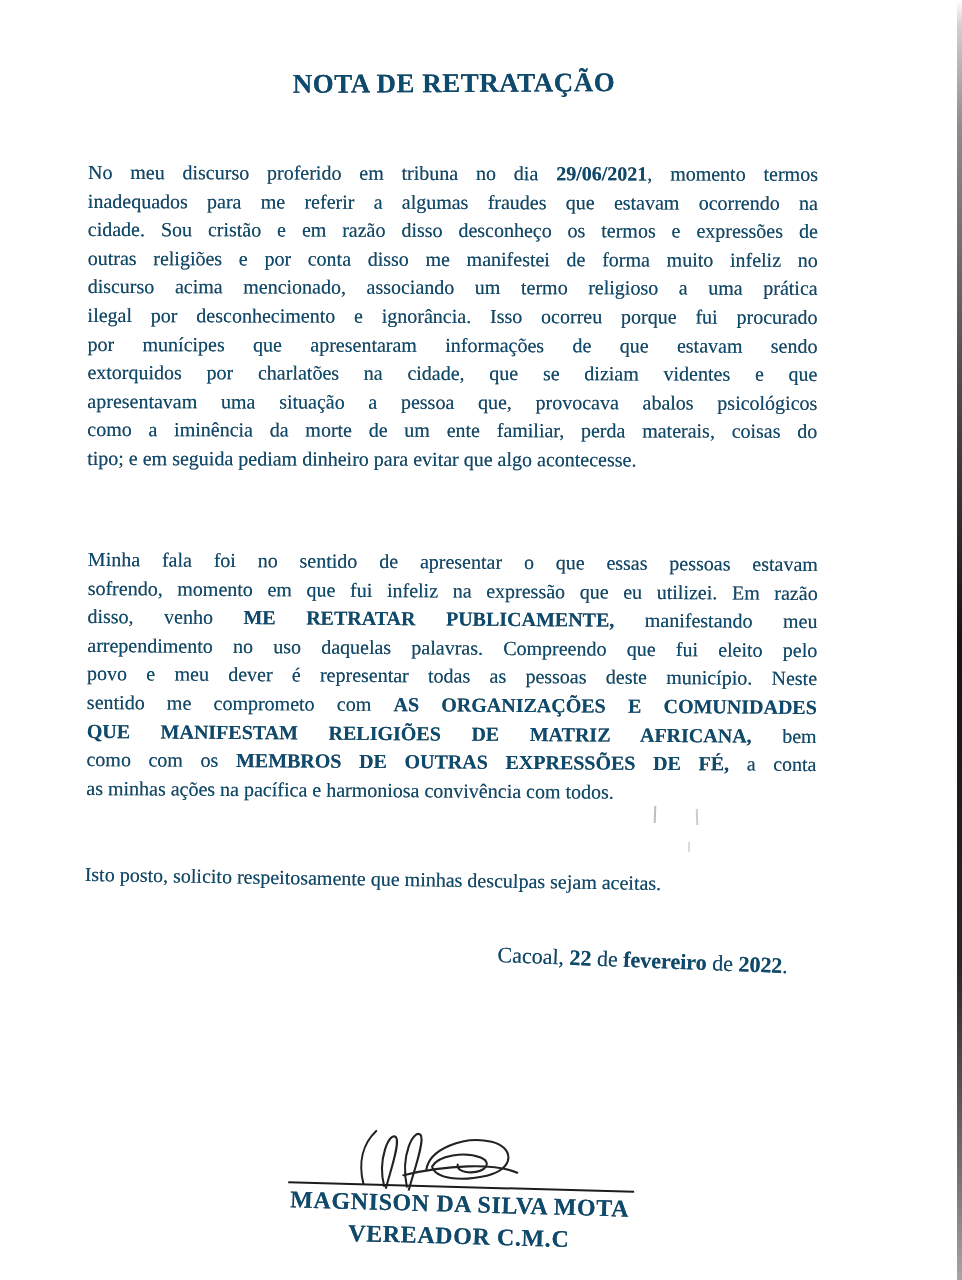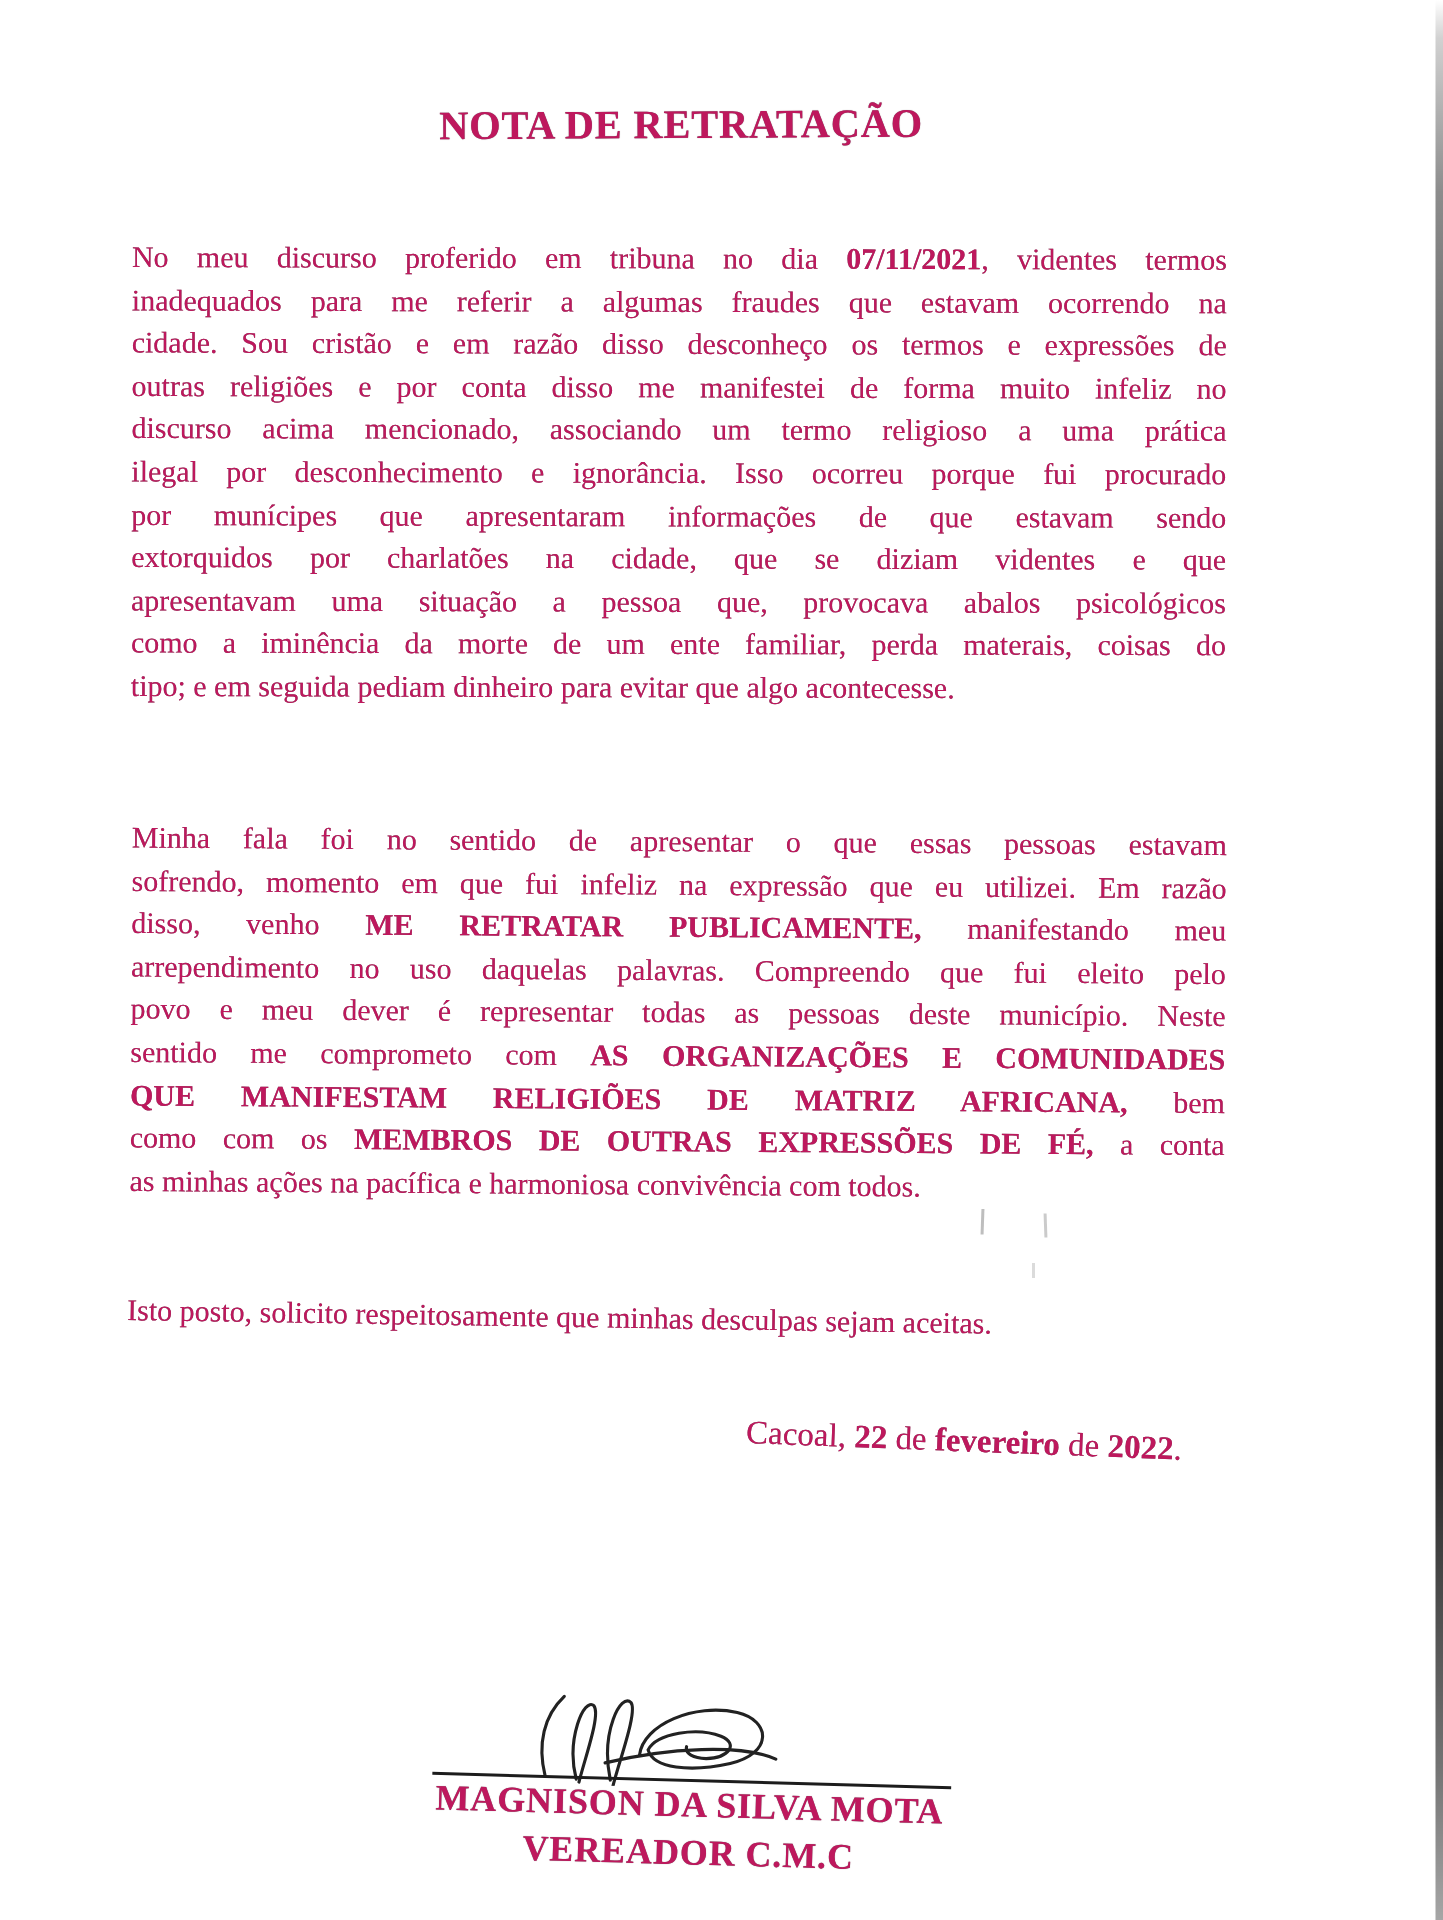"NOTA DE RETRATAÇÃO" .page { color: #be185d -> #0c4a6e }
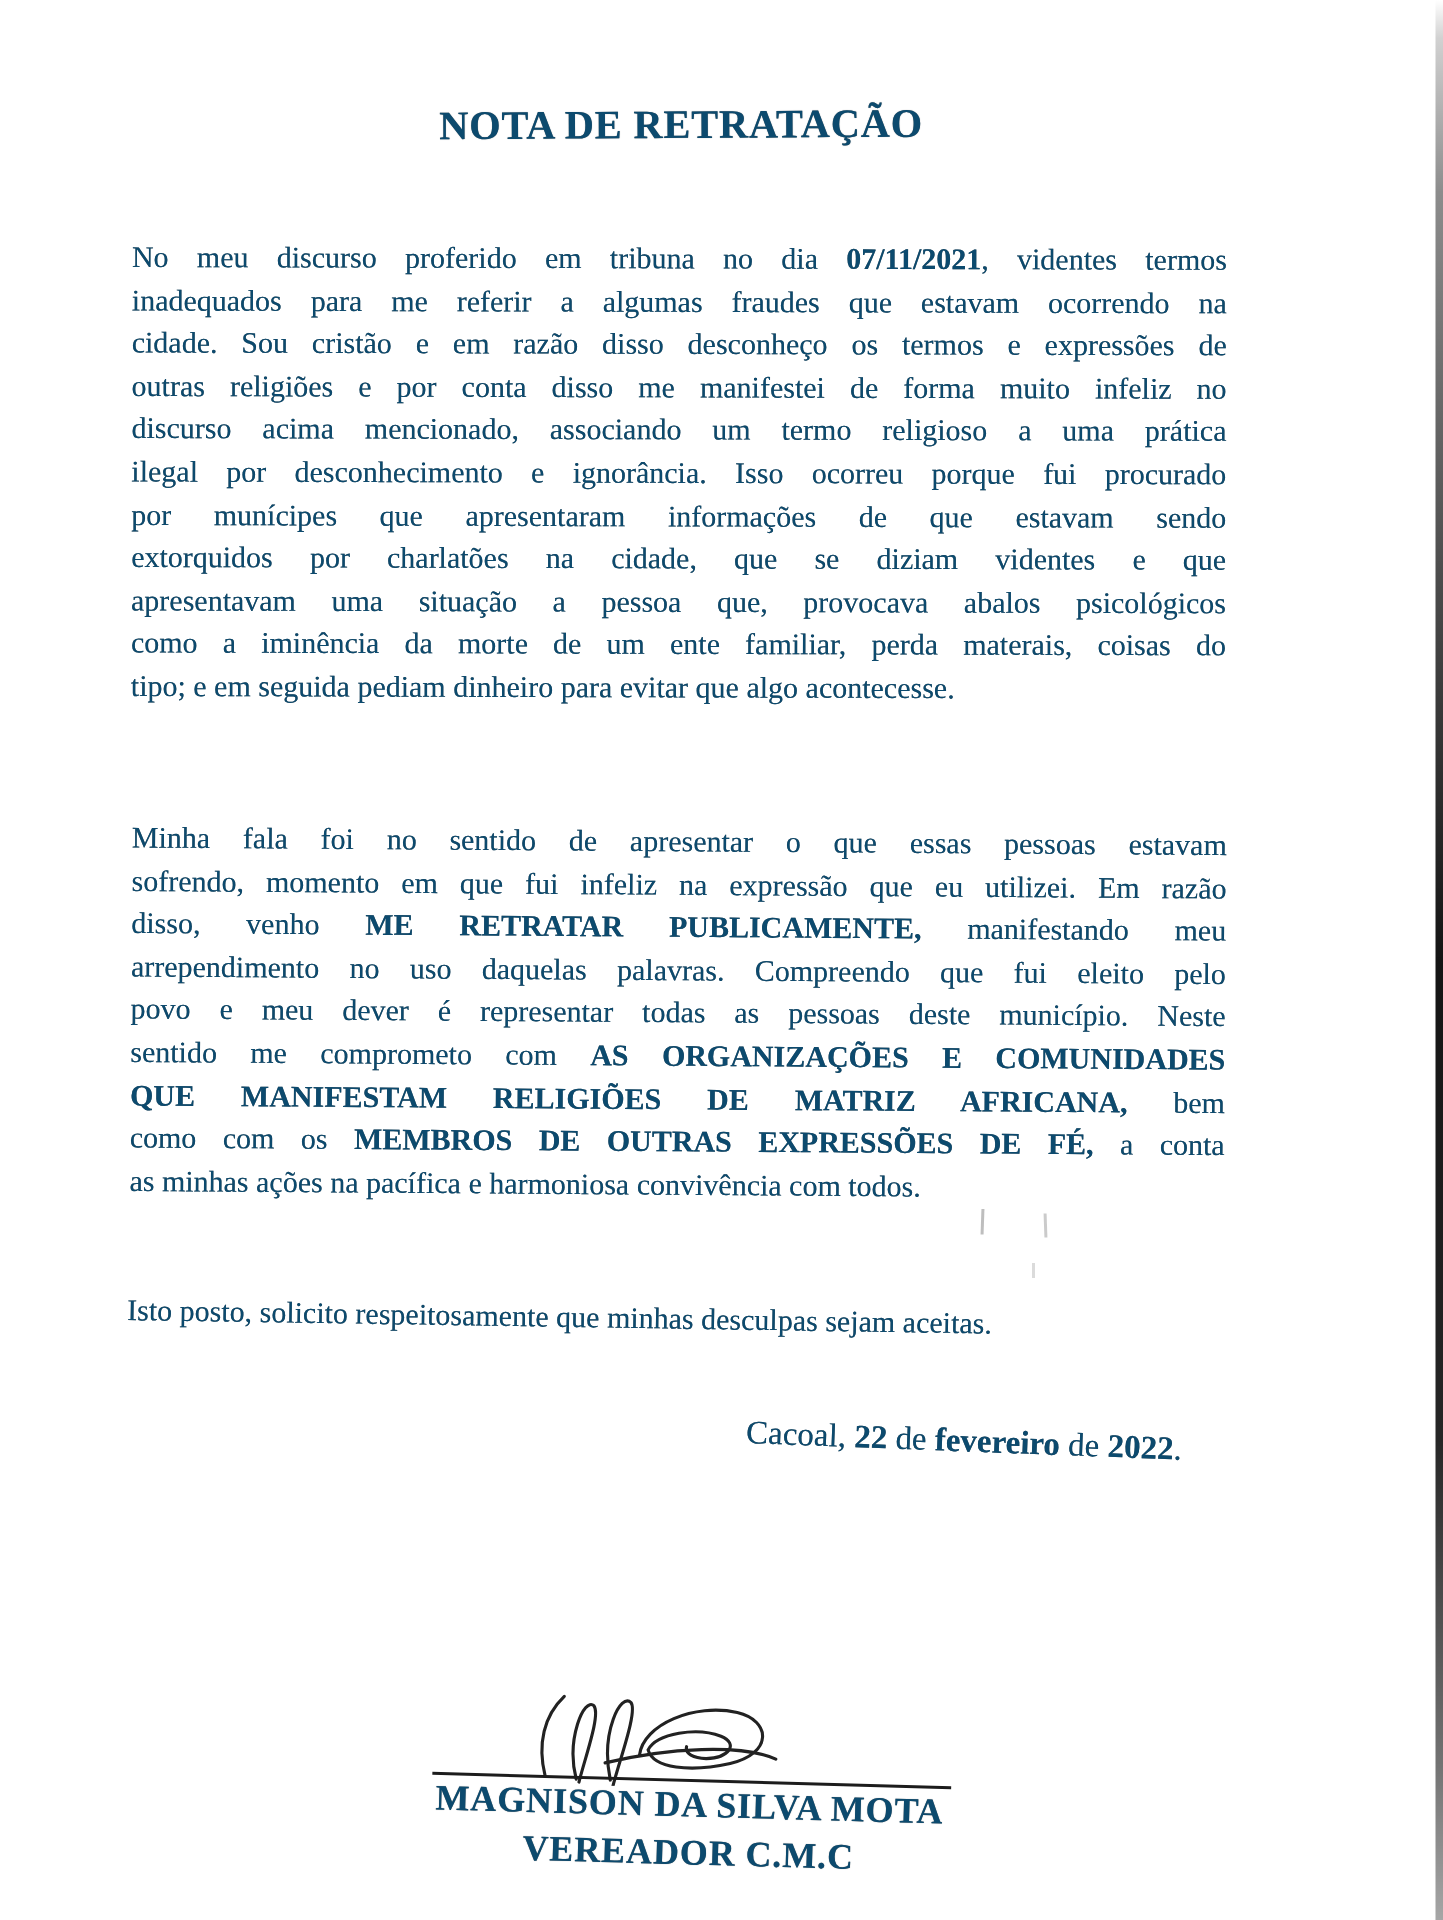"07/11/2021" b { text: 07/11/2021 -> 29/06/2021 }
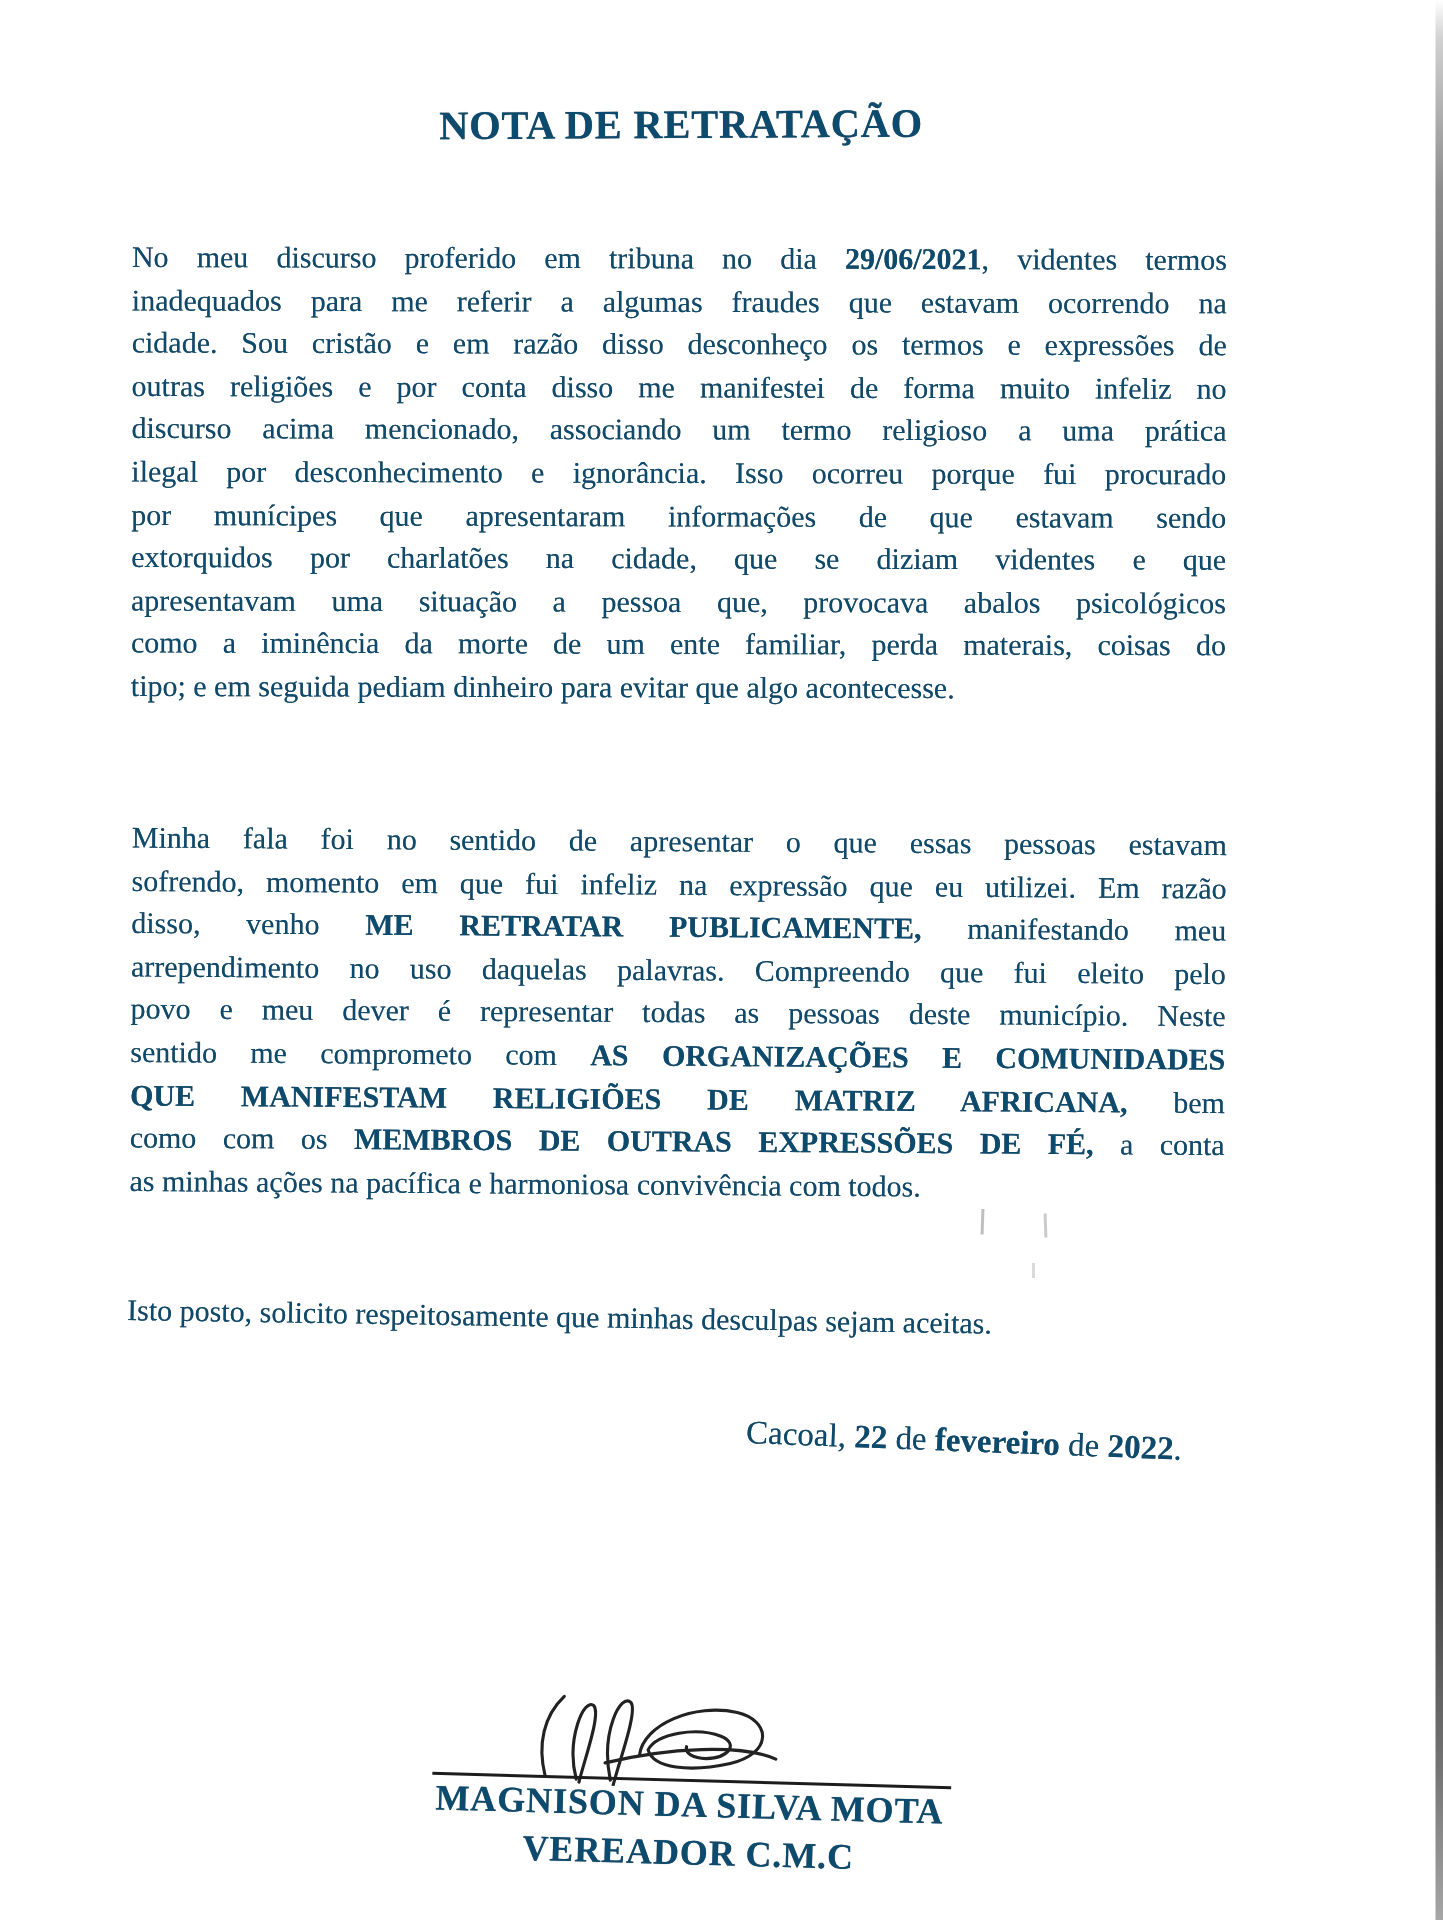", videntes termos" span { text: videntes -> momento }
